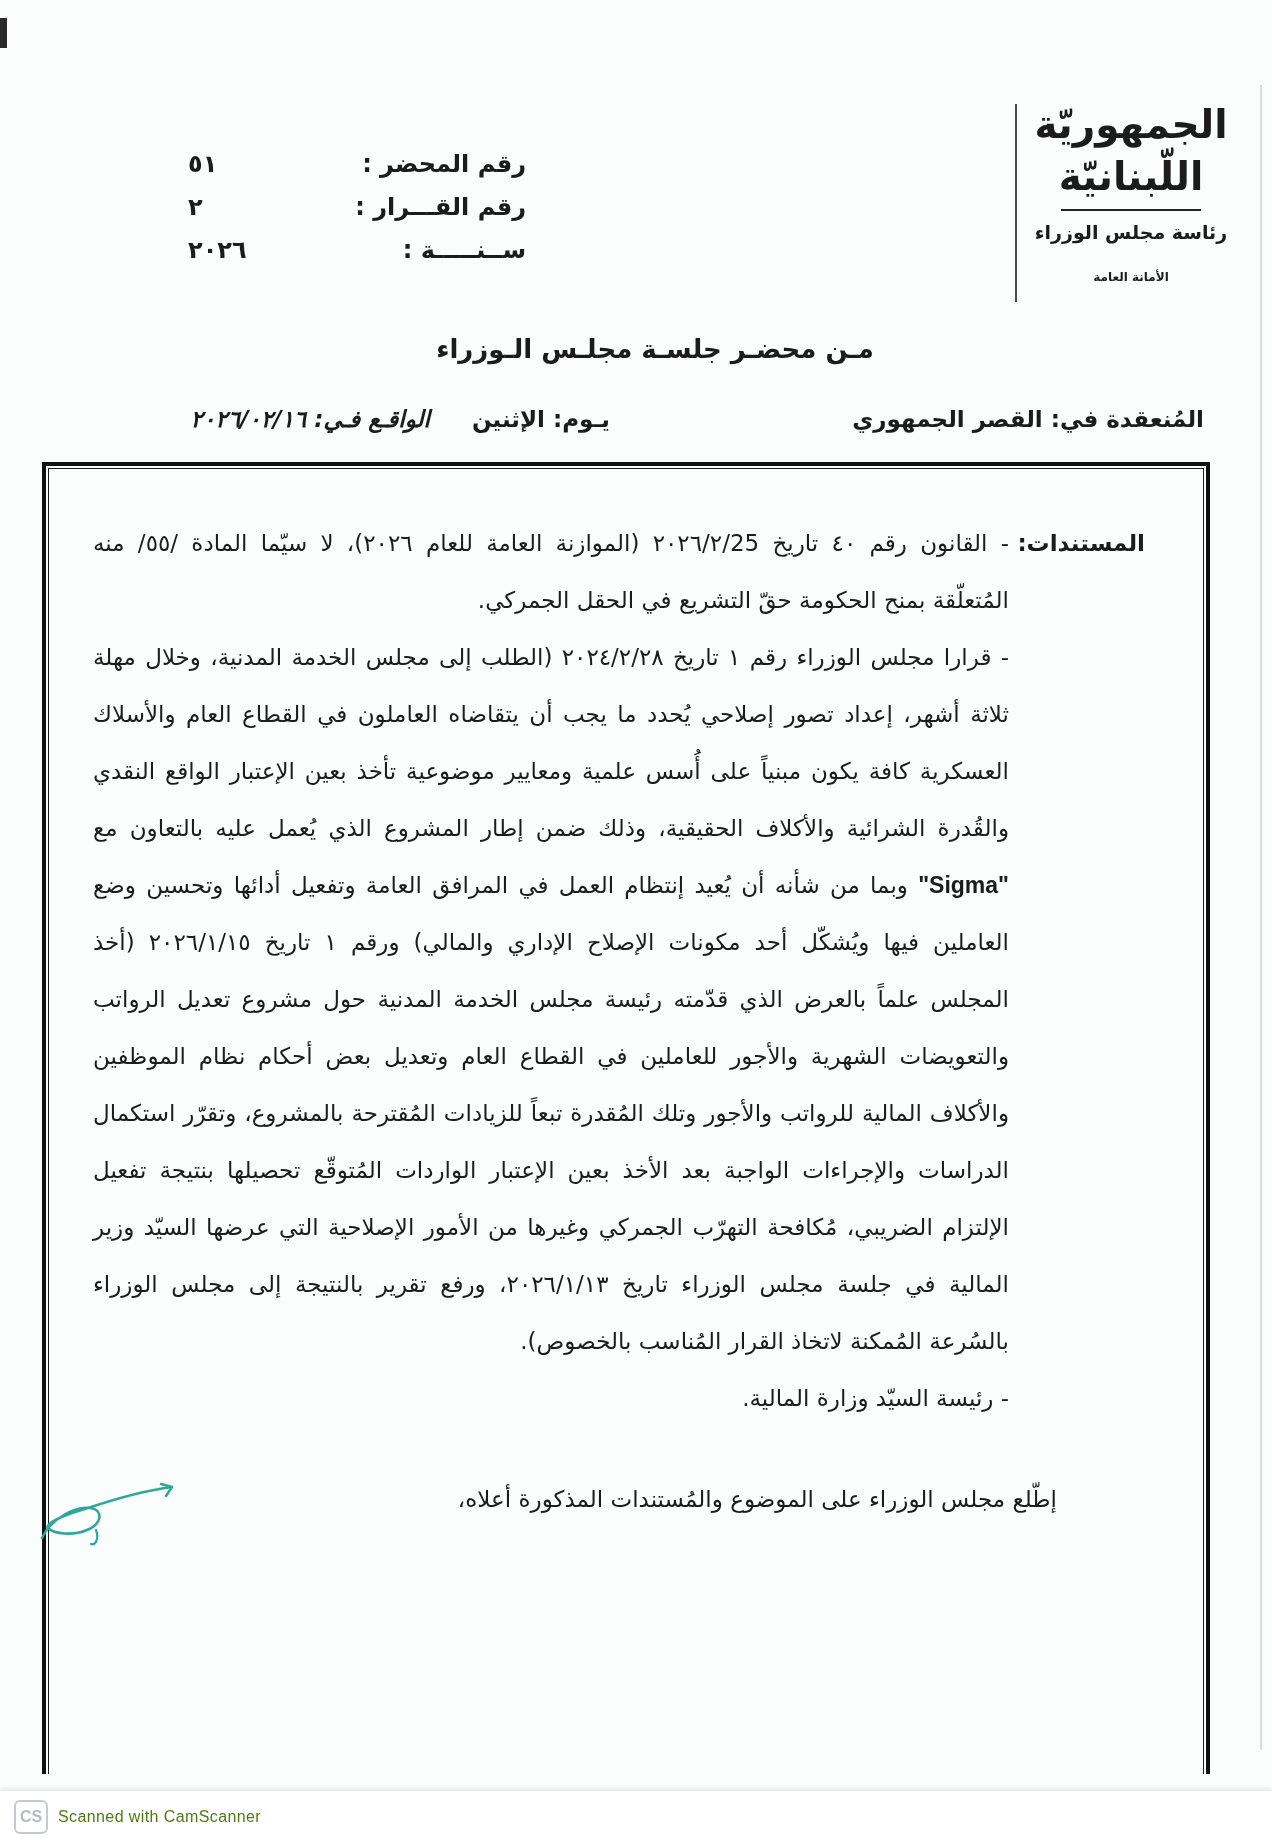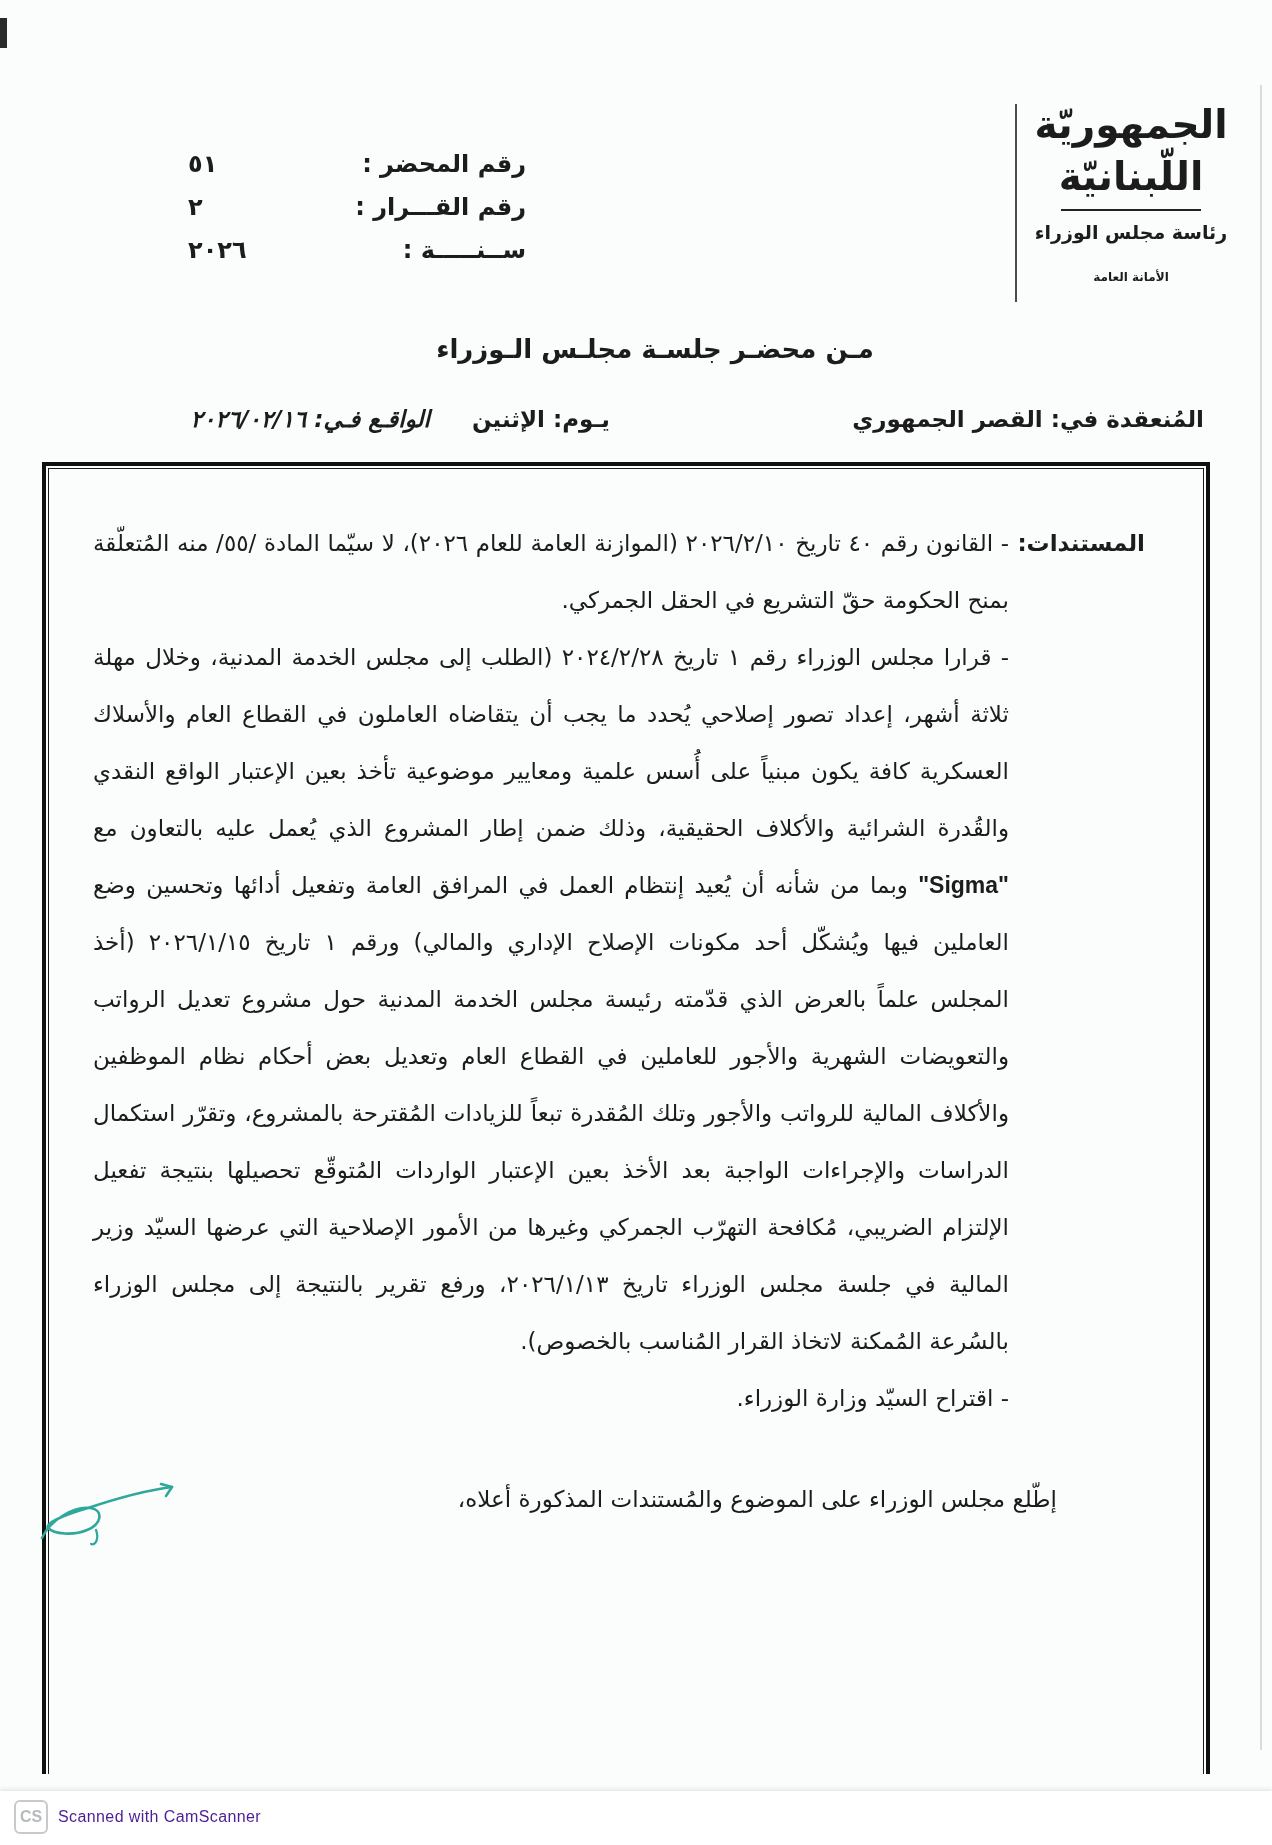"- القانون رقم ٤٠ تاريخ" p { text: ٢٠٢٦/٢/١٠ -> ٢٠٢٦/٢/25 }
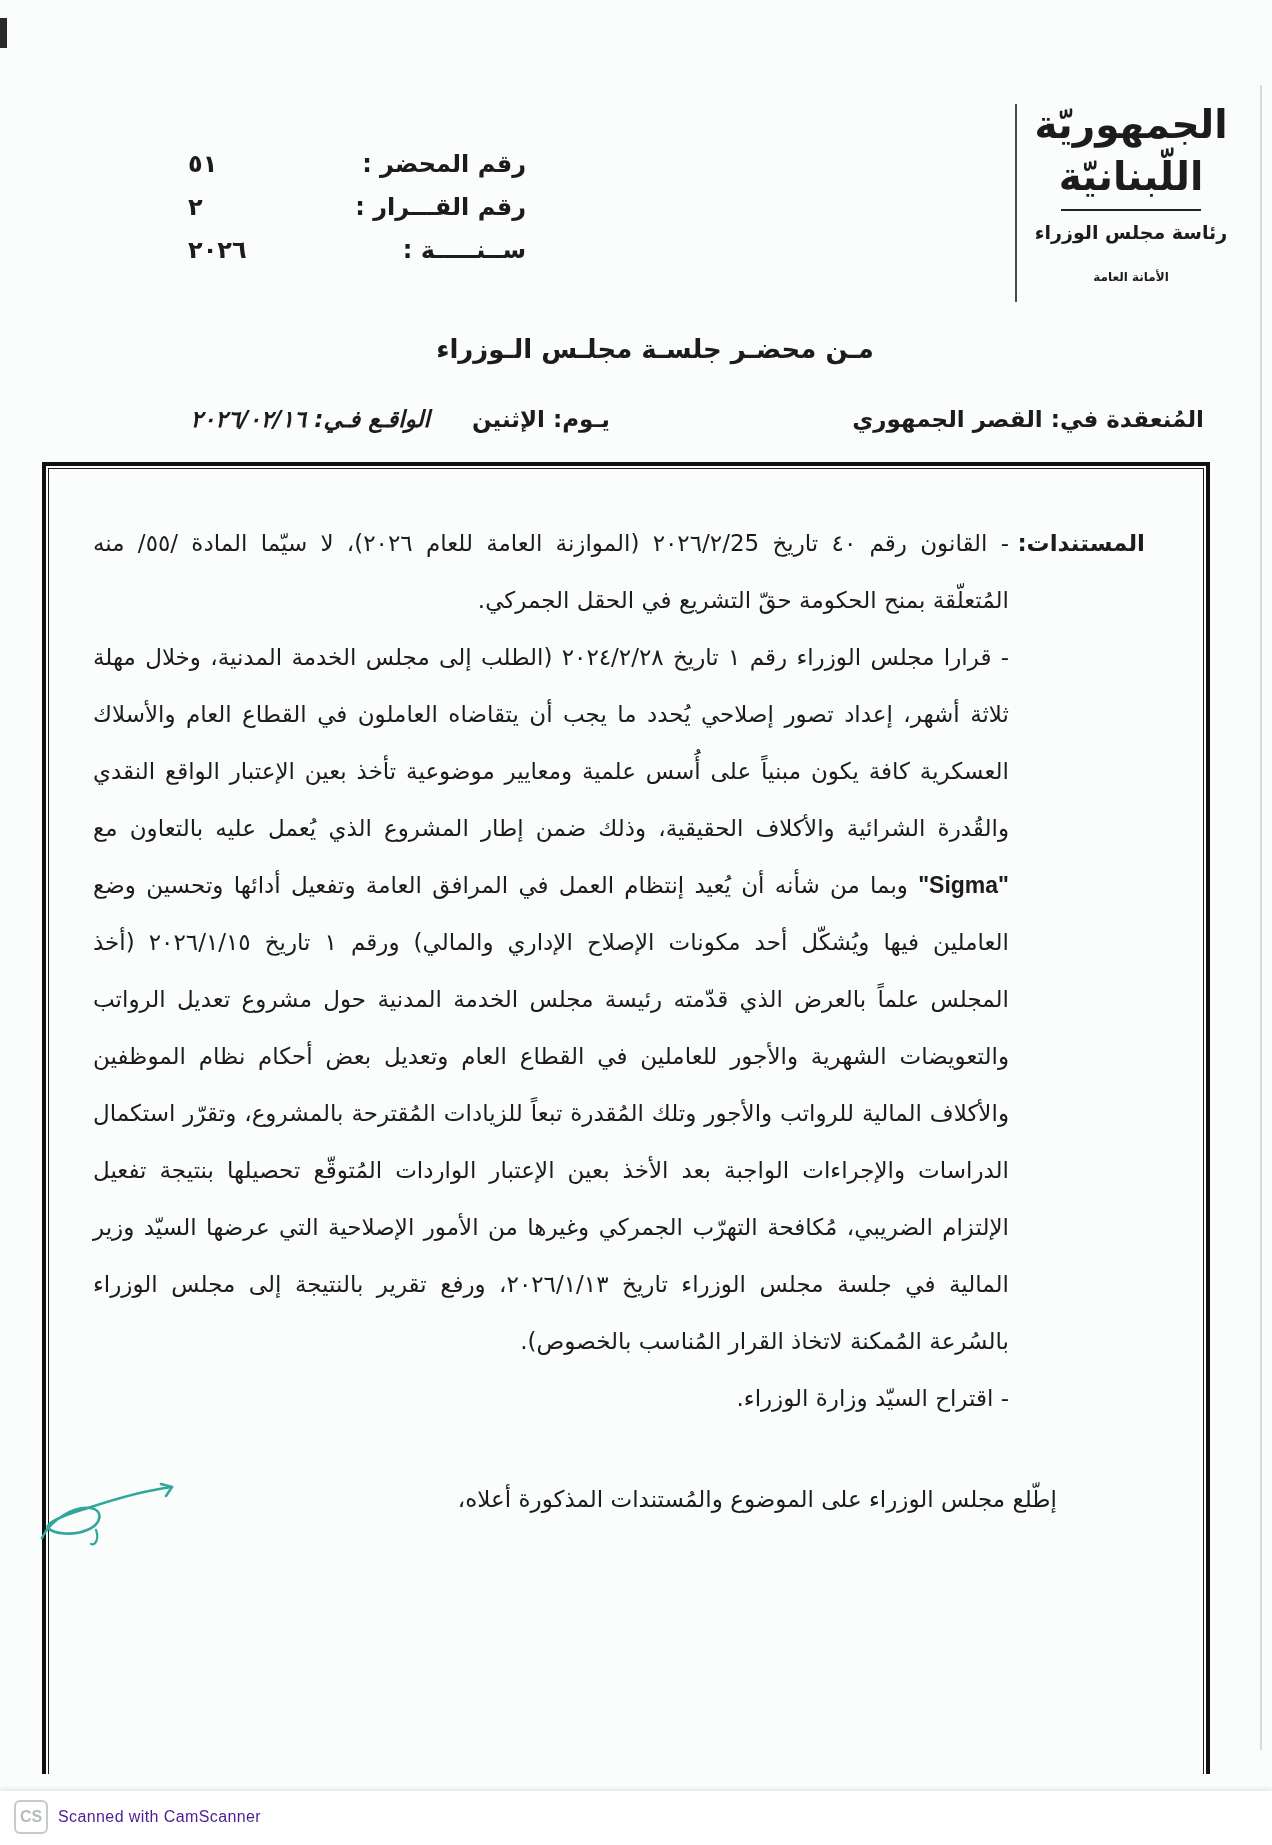"- اقتراح السيّد وزارة الوزراء." p { text: اقتراح السيّد وزارة الوزراء -> رئيسة السيّد وزارة المالية }
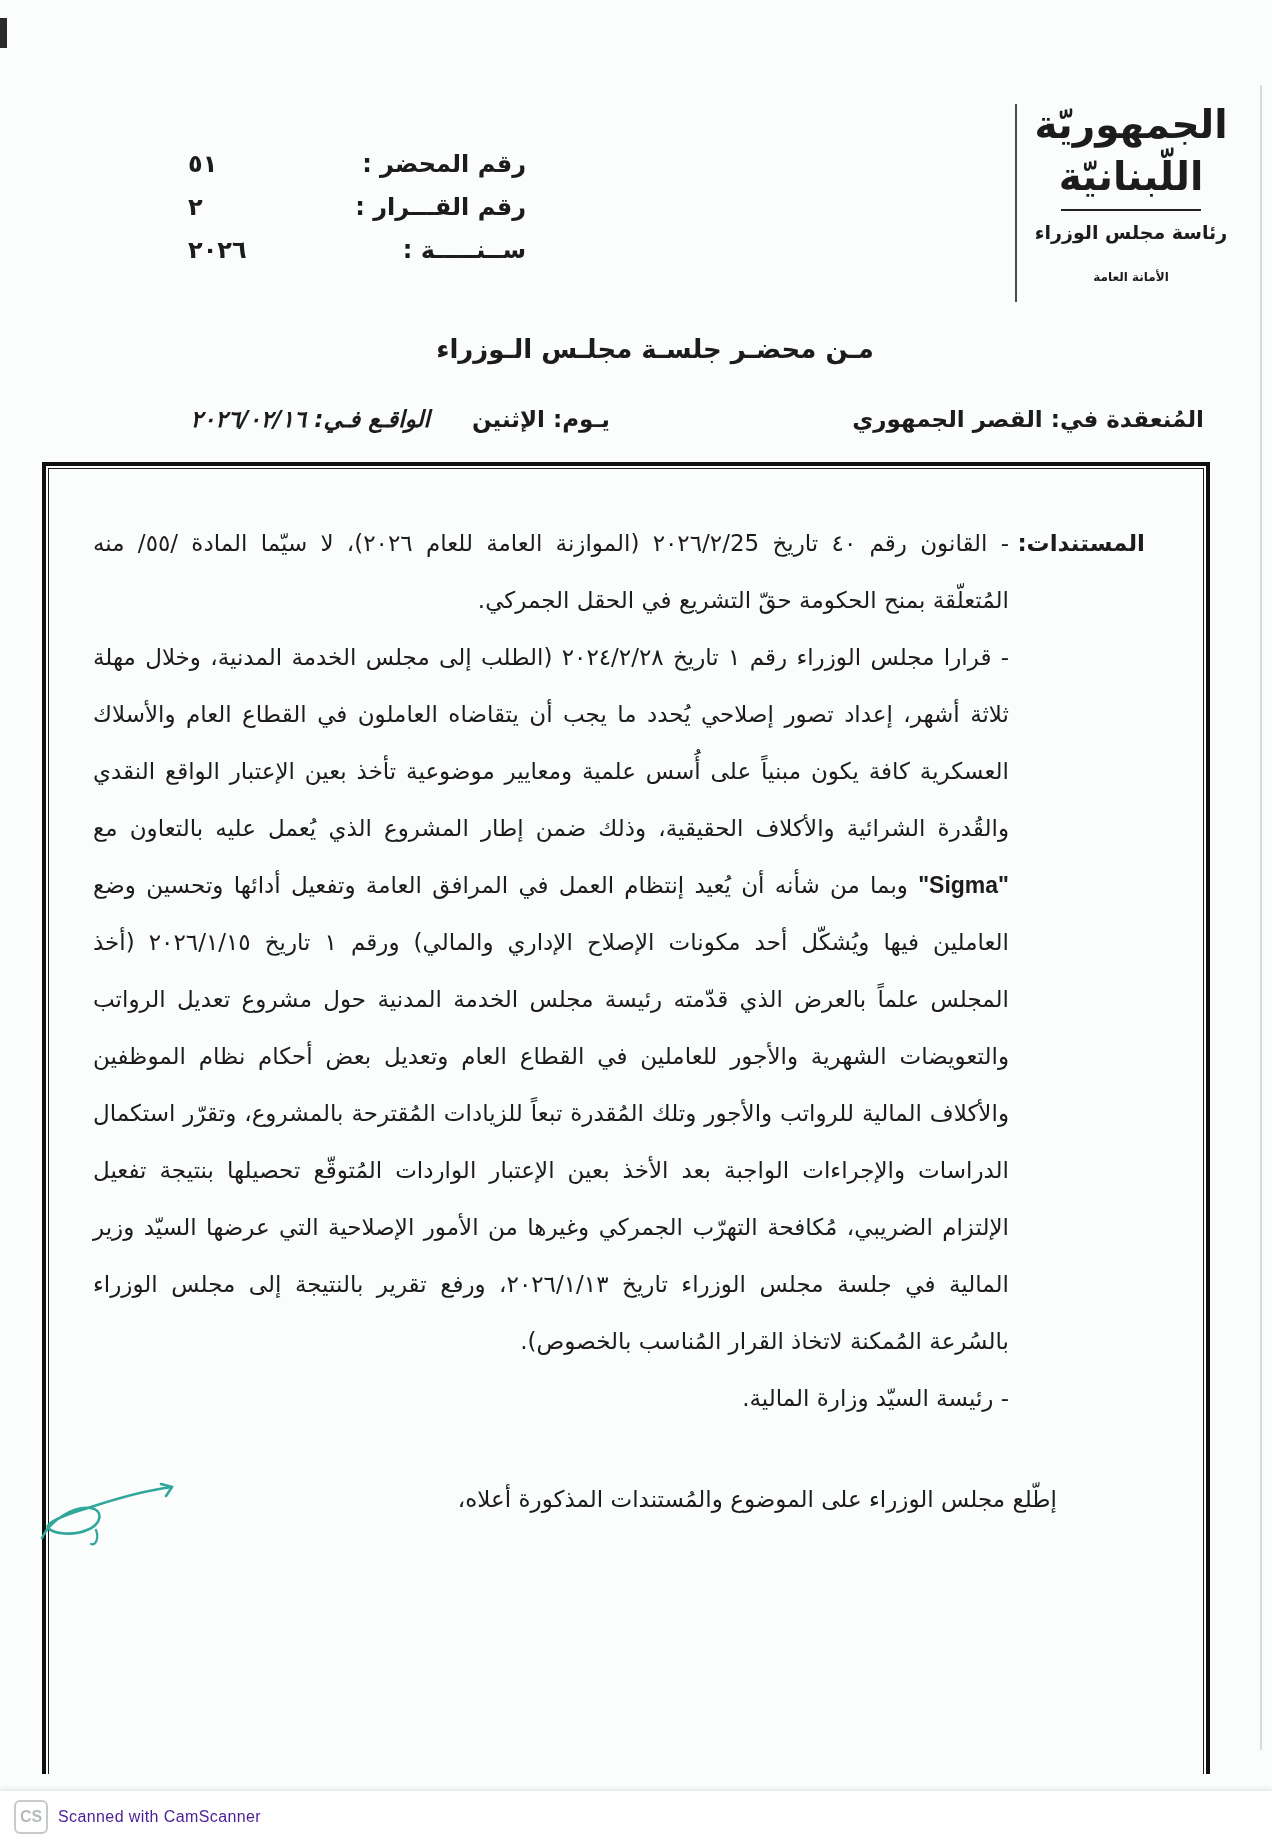"Scanned with CamScanner" .cs-text { color: #4c1d95 -> #4d7c0f }
